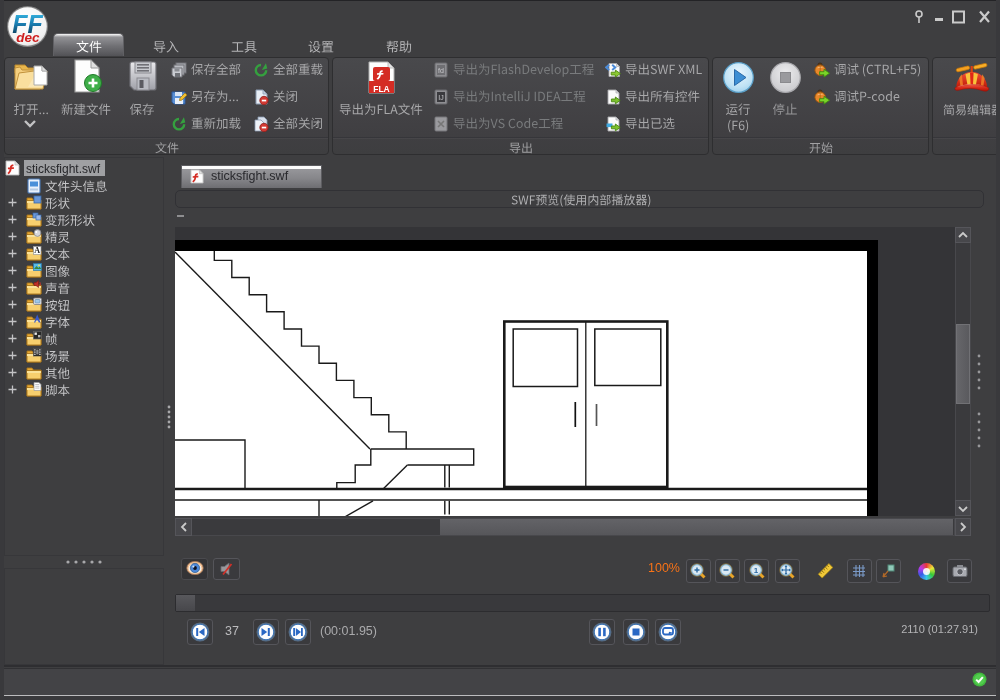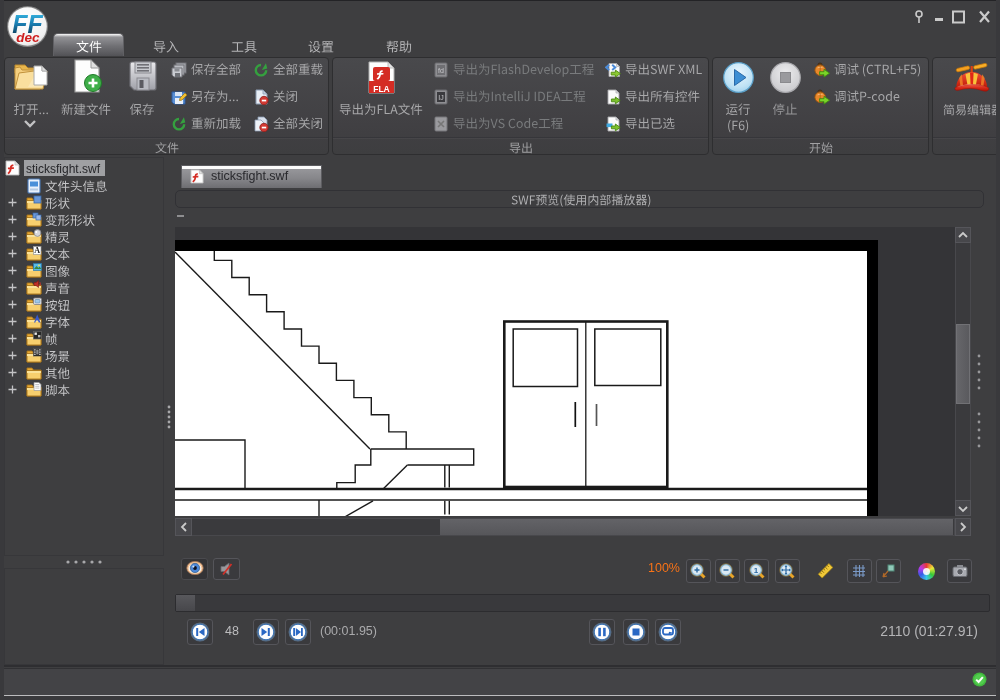"48" div.abs { text: 48 -> 37 }
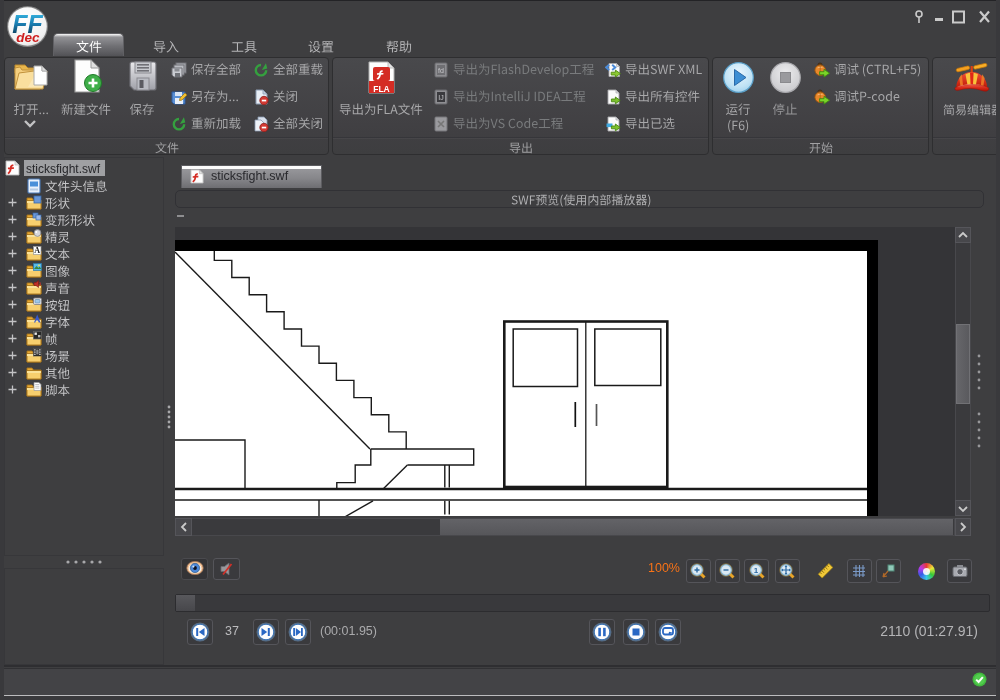"2110 (01:27.91)" div.abs { font-size: 14px -> 11px }
